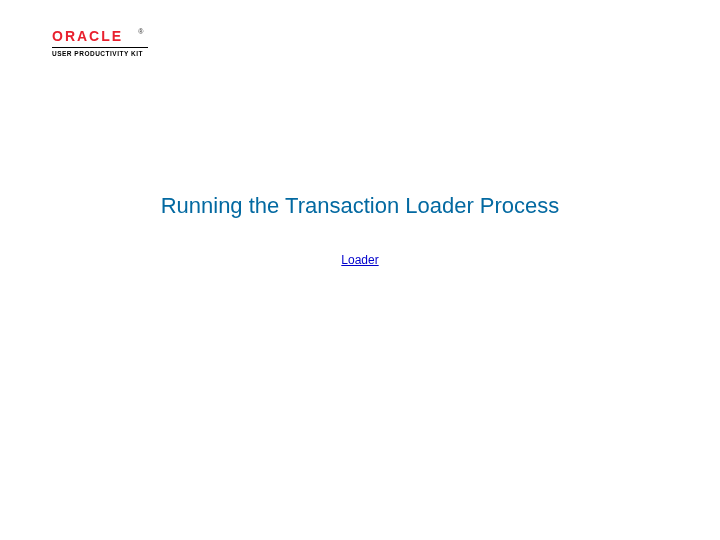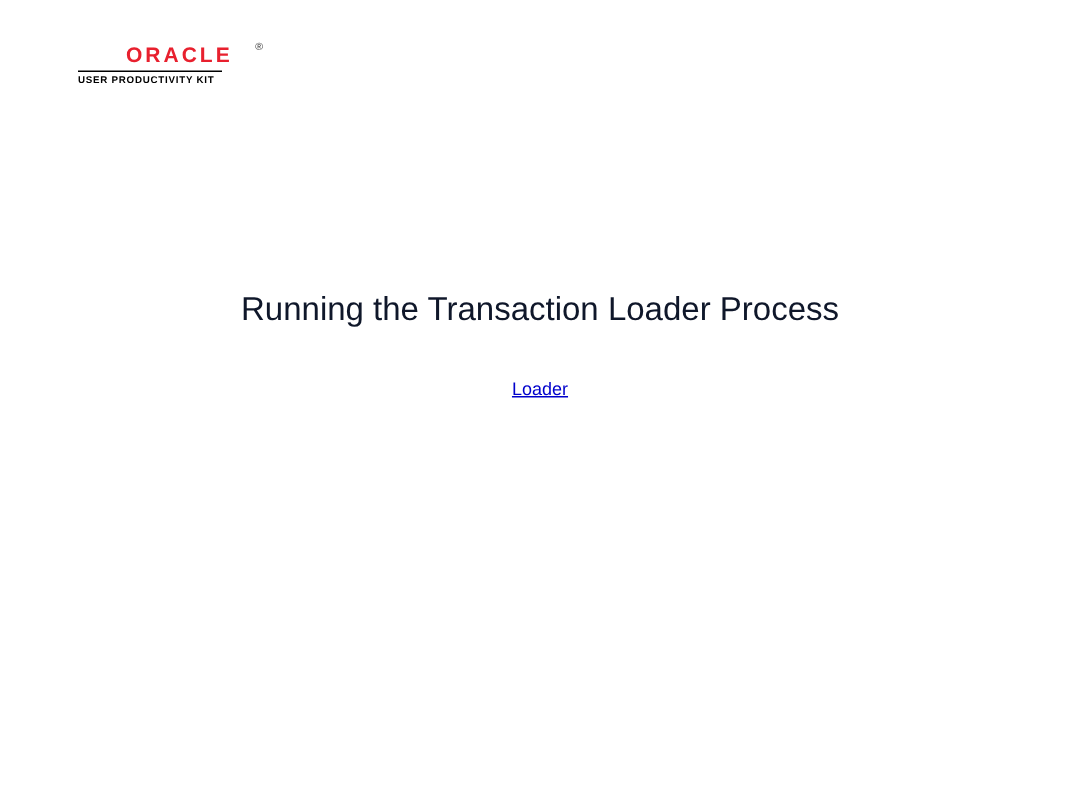"ORACLE" .oracle-logo { margin-left: 32px -> none }
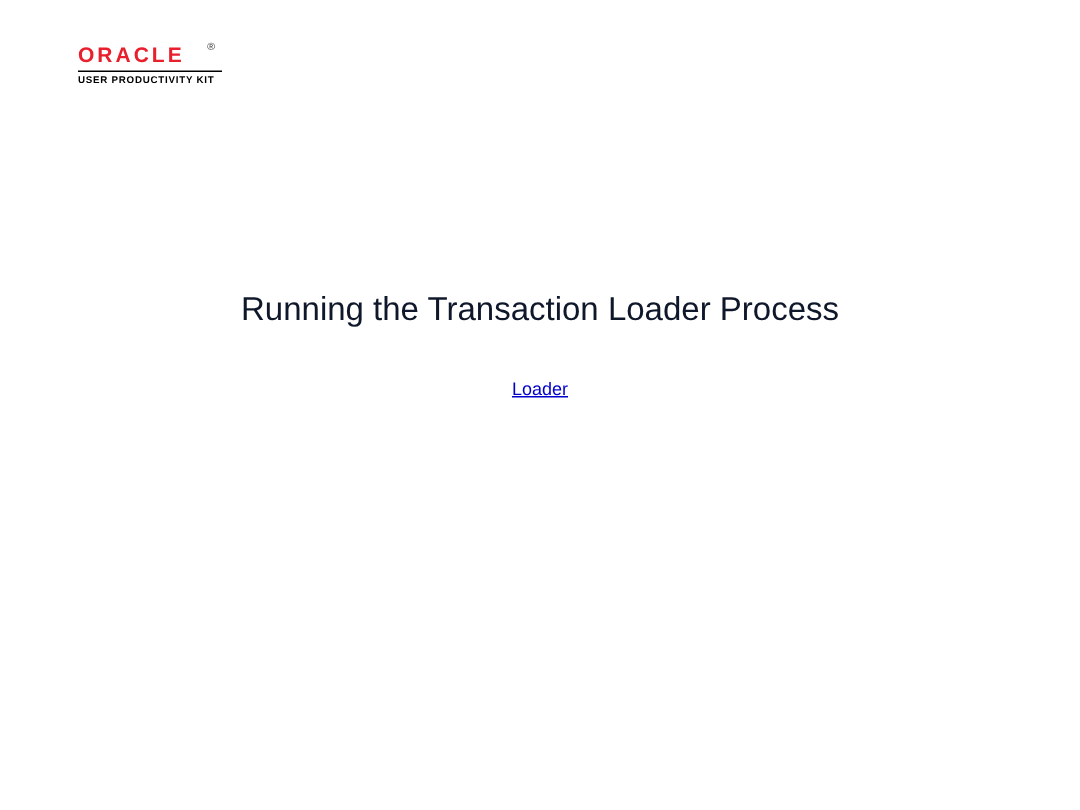"Running the Transaction Loader Process" .main-title { color: #0f172a -> #0369a1 }
